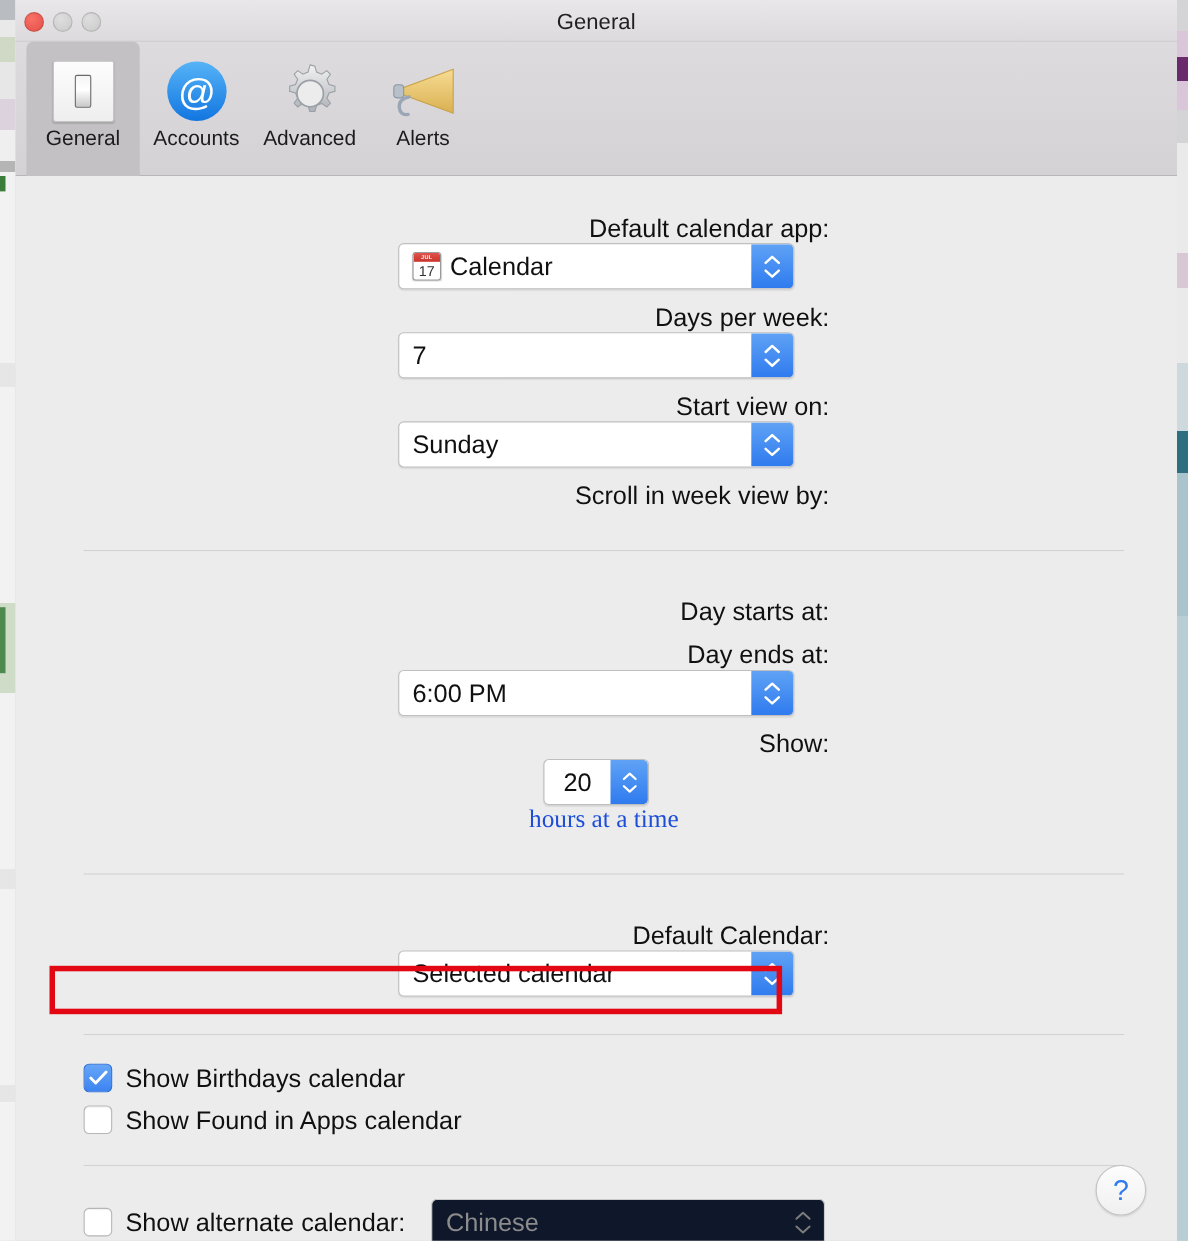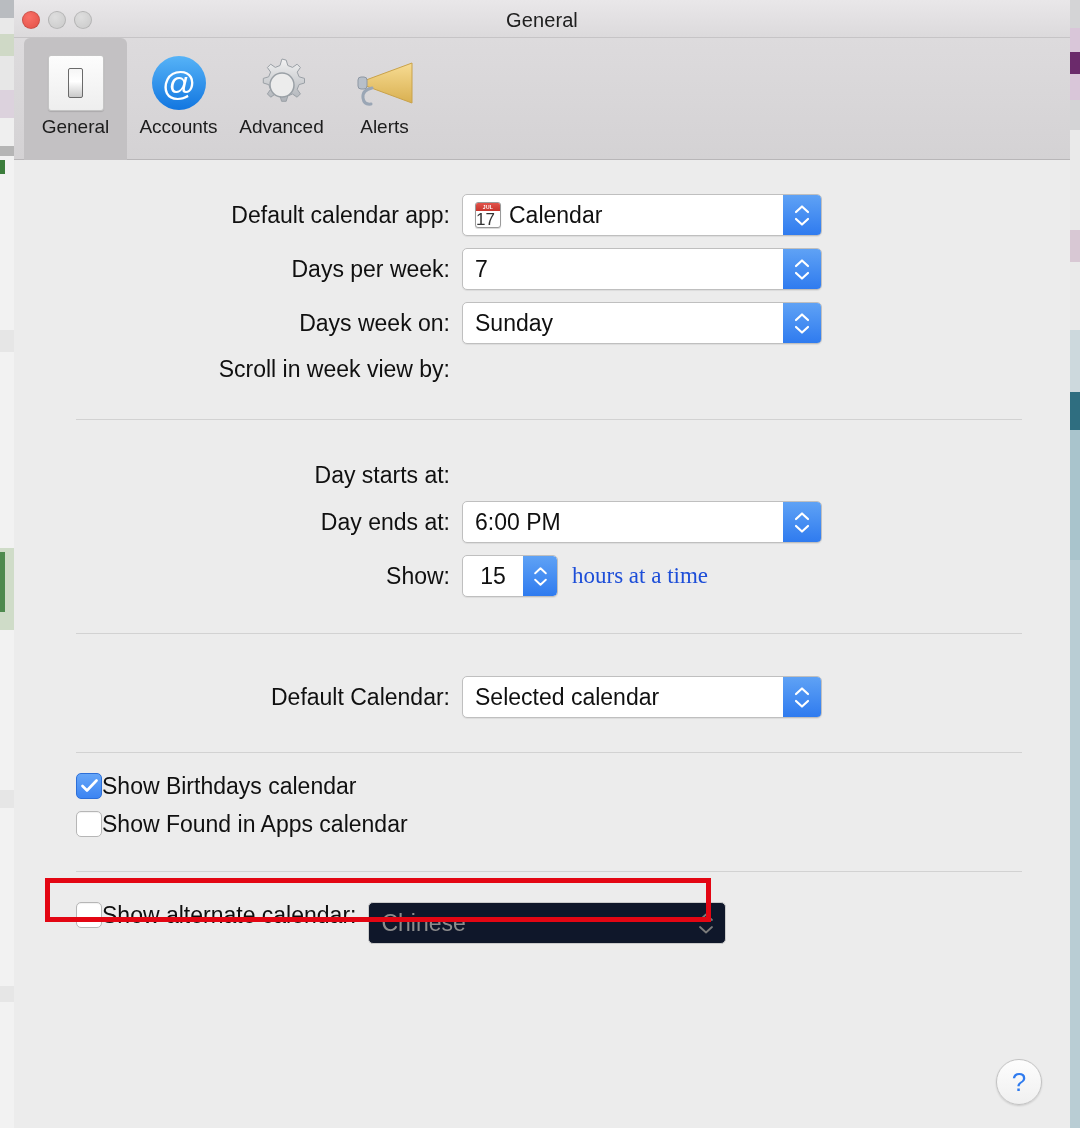"Default calendar app:" .row { flex-direction: none -> column }
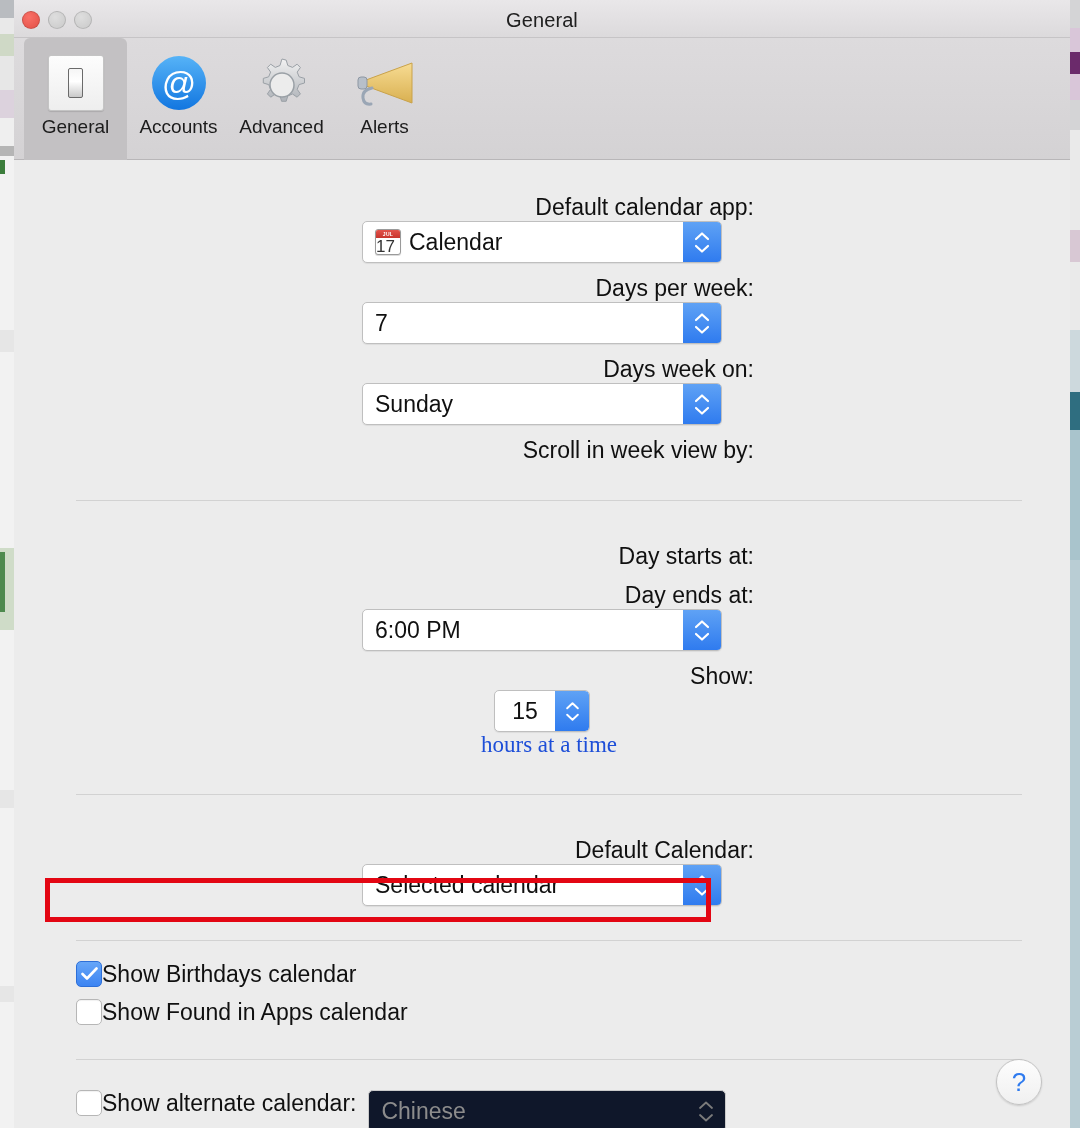"17" .cal-glyph .cal-day { font-size: 17px -> 13px; text-align: none -> center }
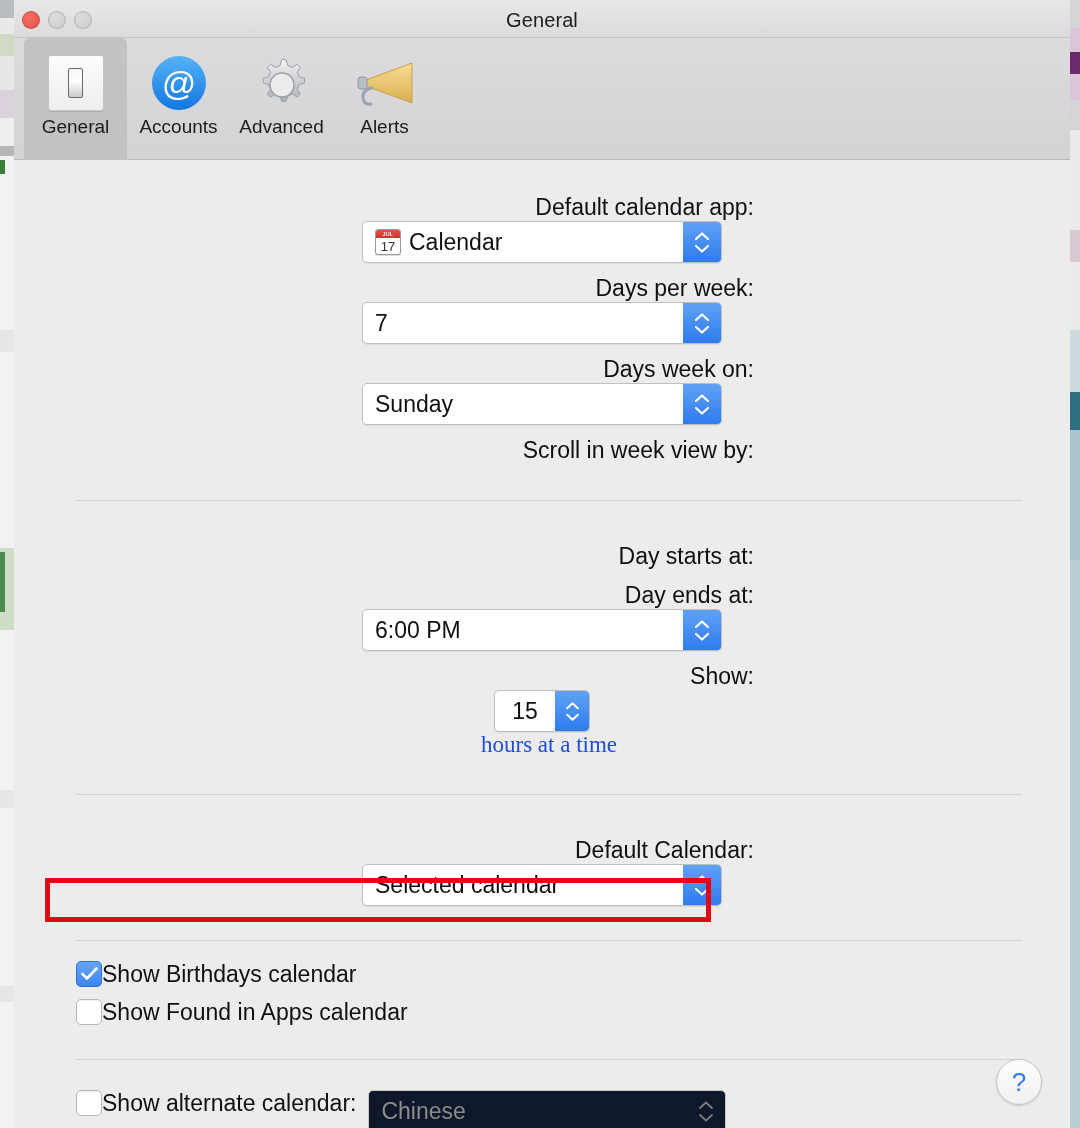"Days week on:" div.row-label { text: Days week -> Start view }
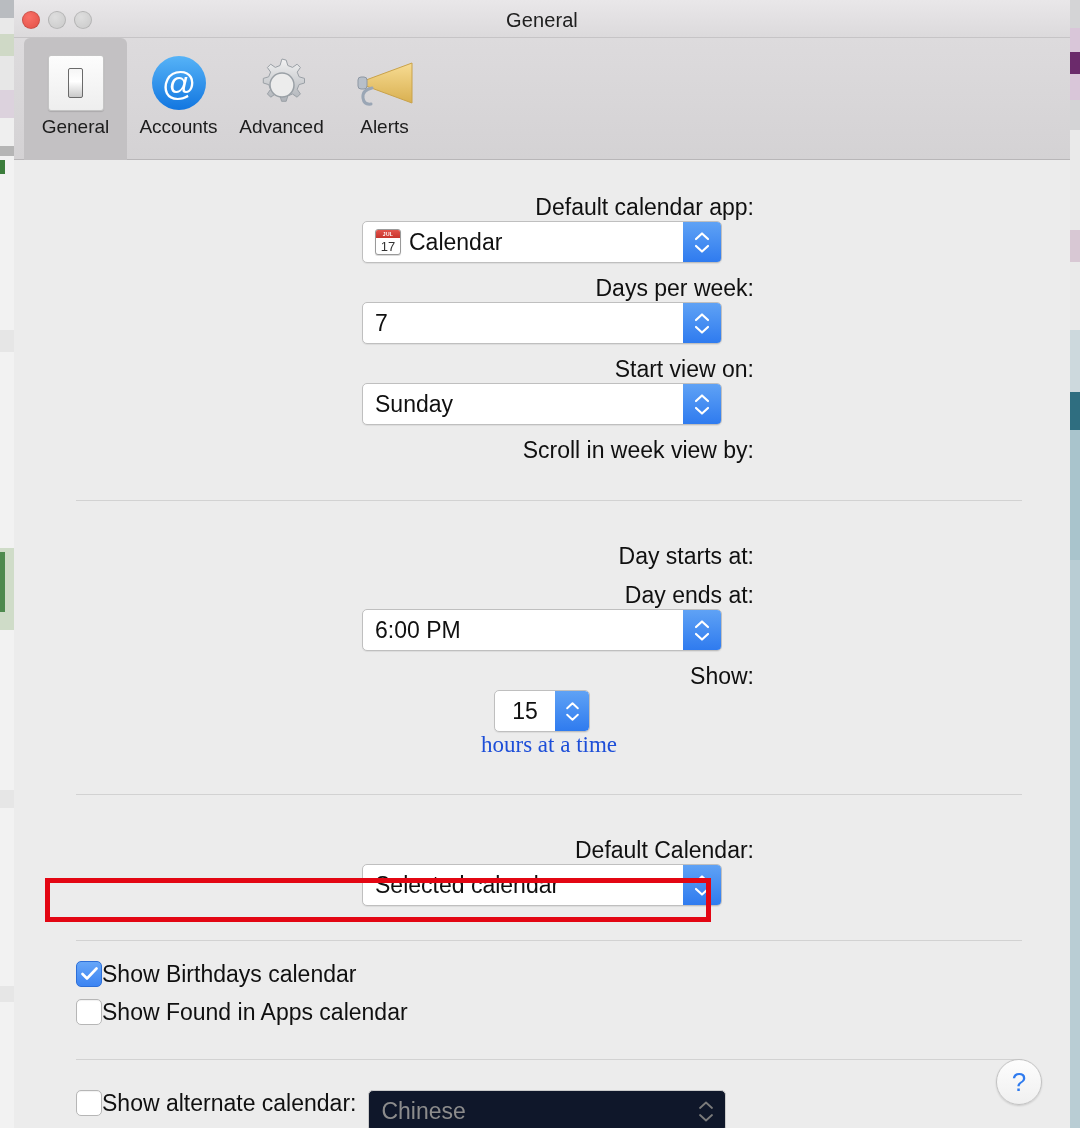"15" div.value { text: 15 -> 20 }
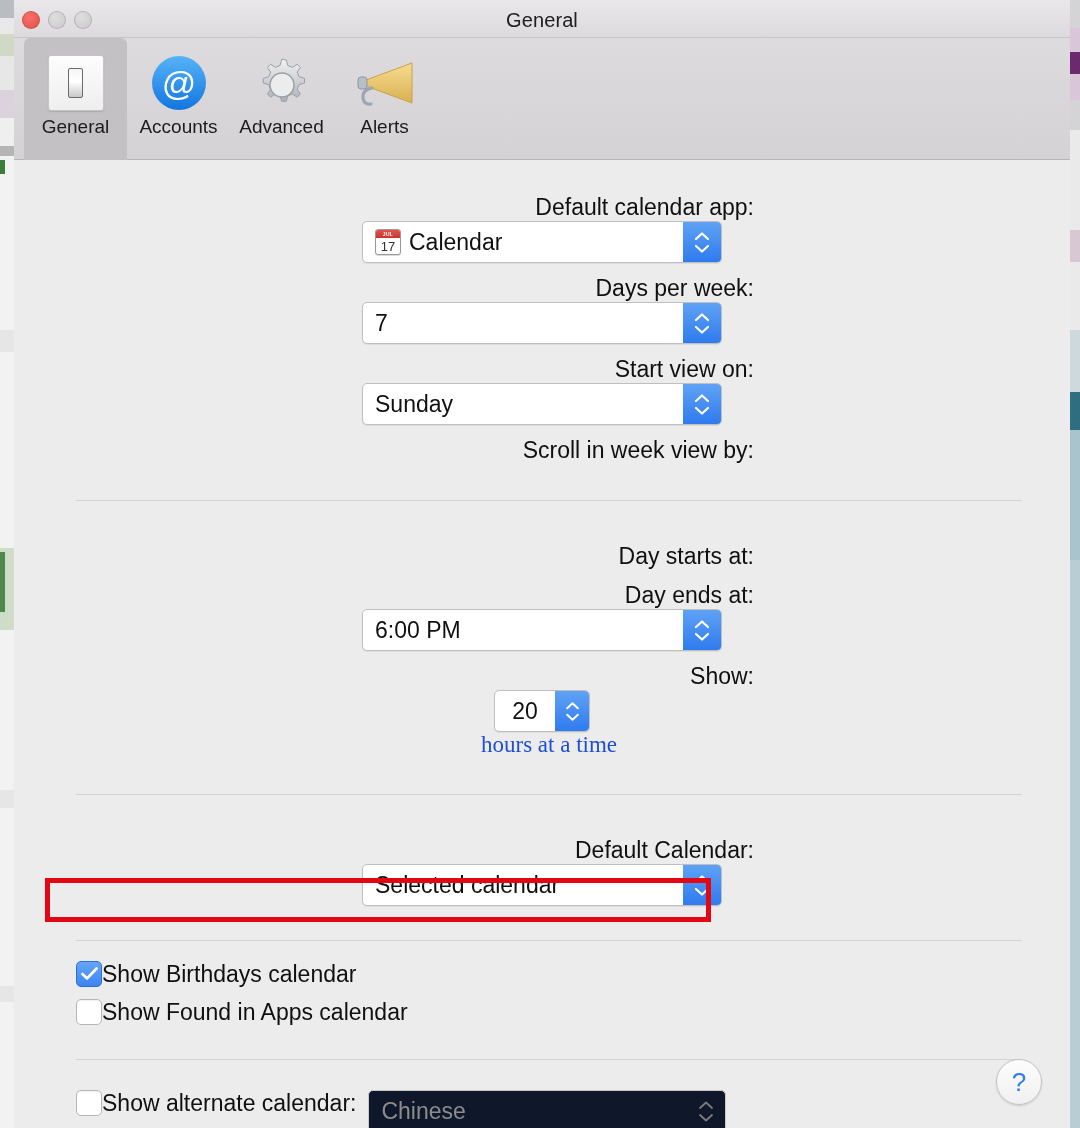"Show Birthdays calendar" .check-row { align-items: none -> center; gap: none -> 12px }
